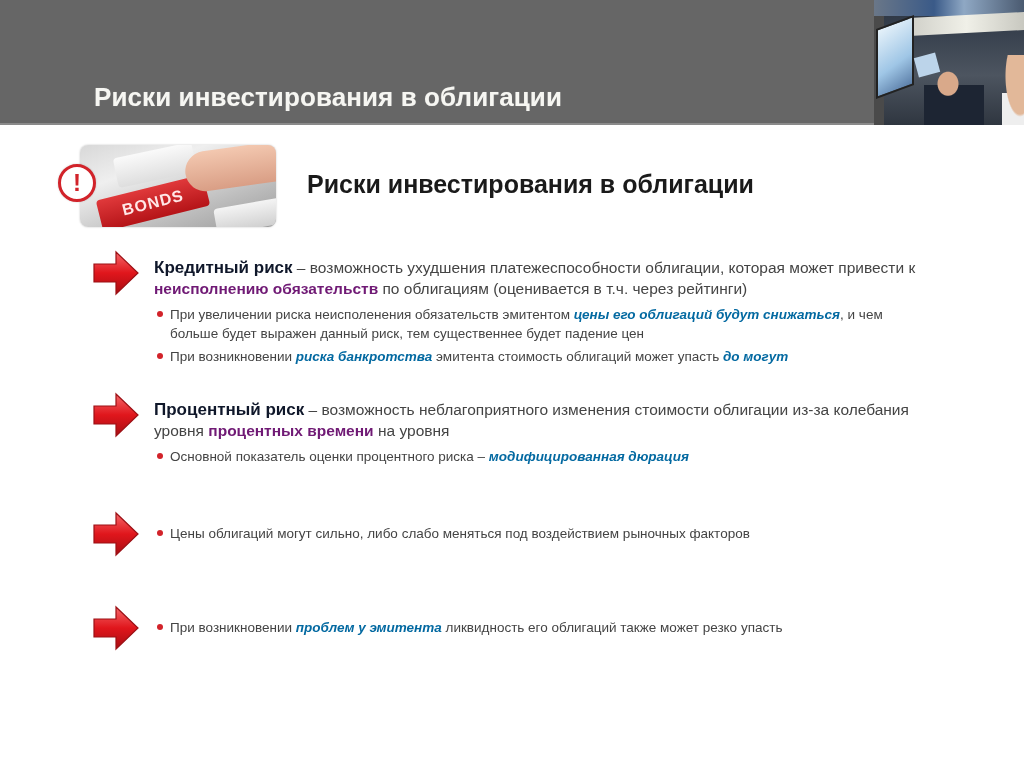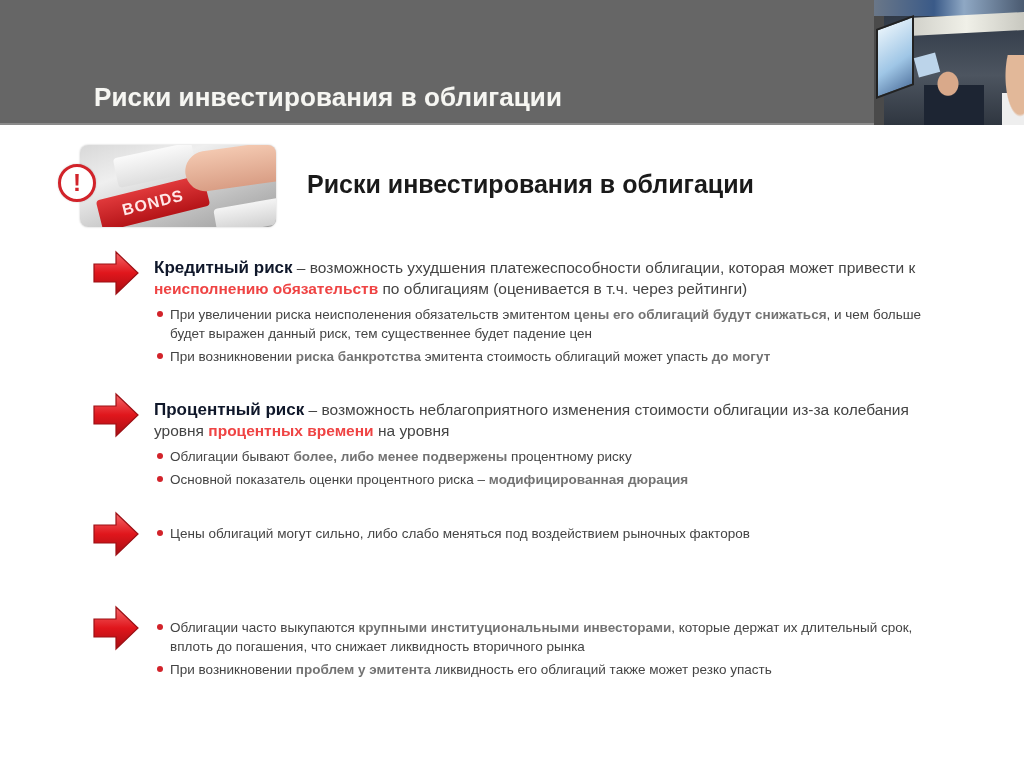"неисполнению обязательств" .risk-head b { color: #ef4444 -> #701a75 }
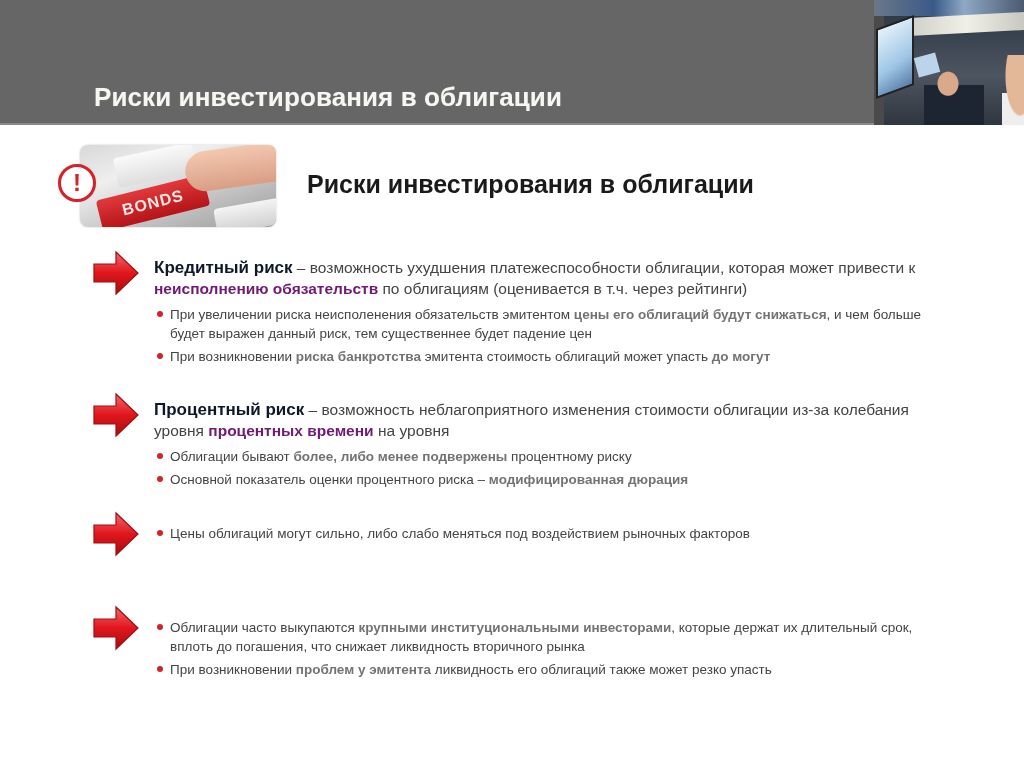"цены его облигаций будут снижаться" .bullets li b { color: #737373 -> #0369a1; font-style: none -> italic }
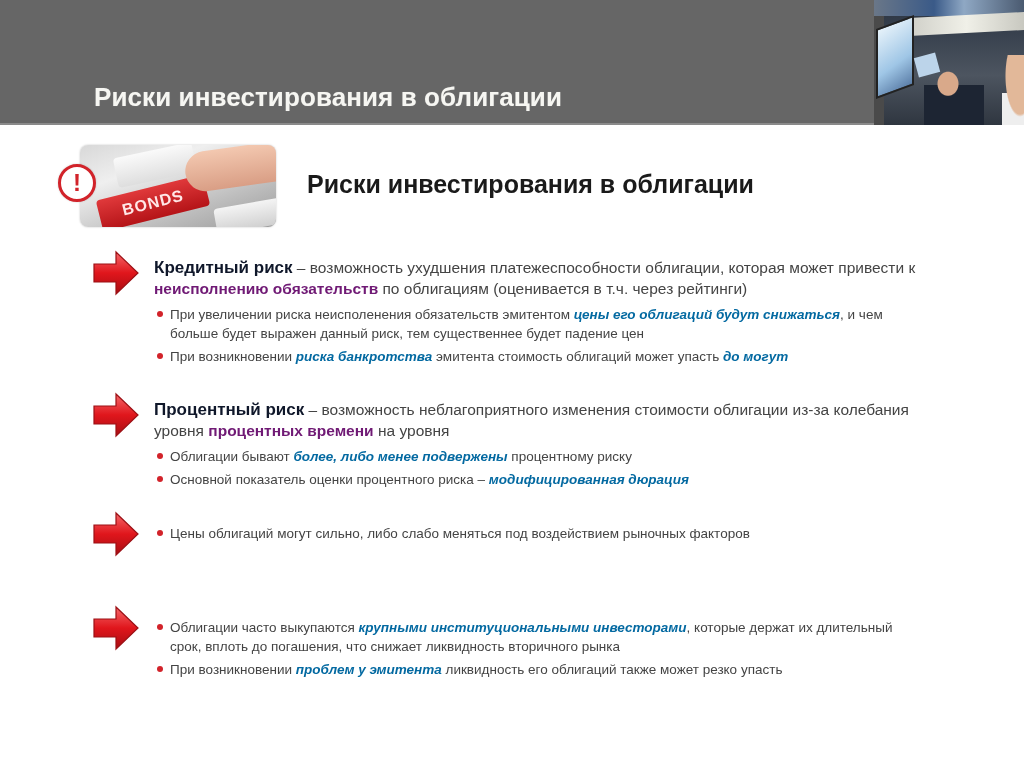"Облигации бывают более, либо менее" li { html: <li><span></span><span>Облигации бывают </span><b>более, либо менее подвержены</b><span> процентному риску</span></li> -> none }
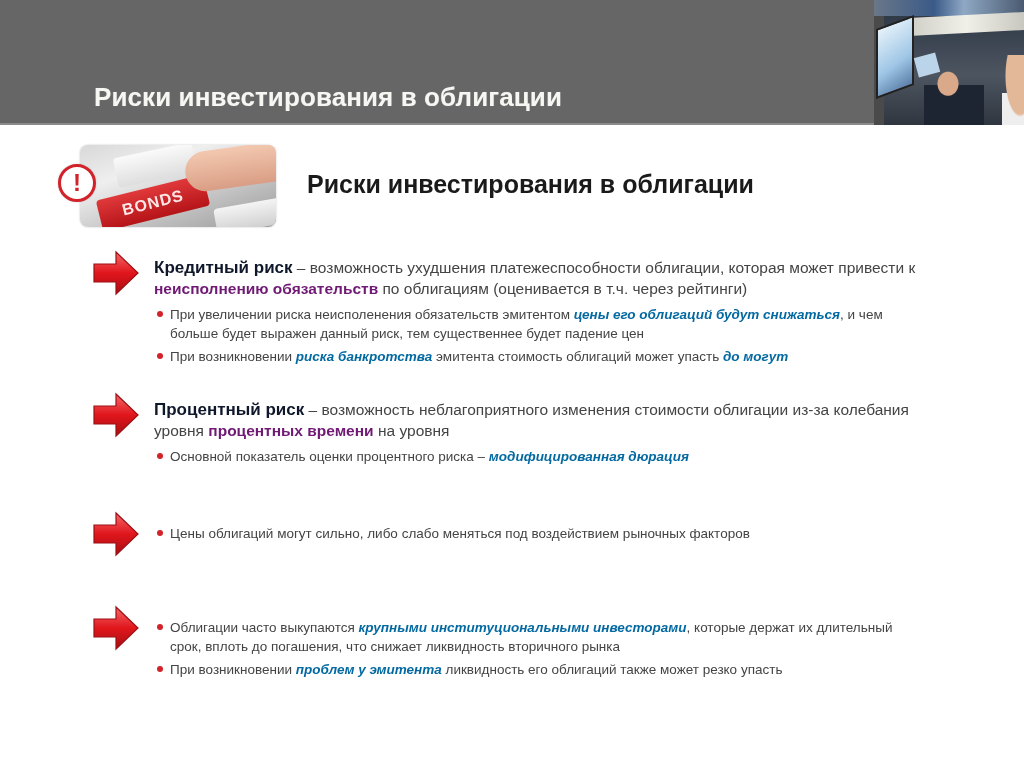"Облигации часто выкупаются крупными" li { html: <li><span></span><span>Облигации часто выкупаются </span><b>крупными институциональными инвесторами</b><span>, которые держат их длительный срок, вплоть до погашения, что снижает ликвидность вторичного рынка</span></li> -> none }
